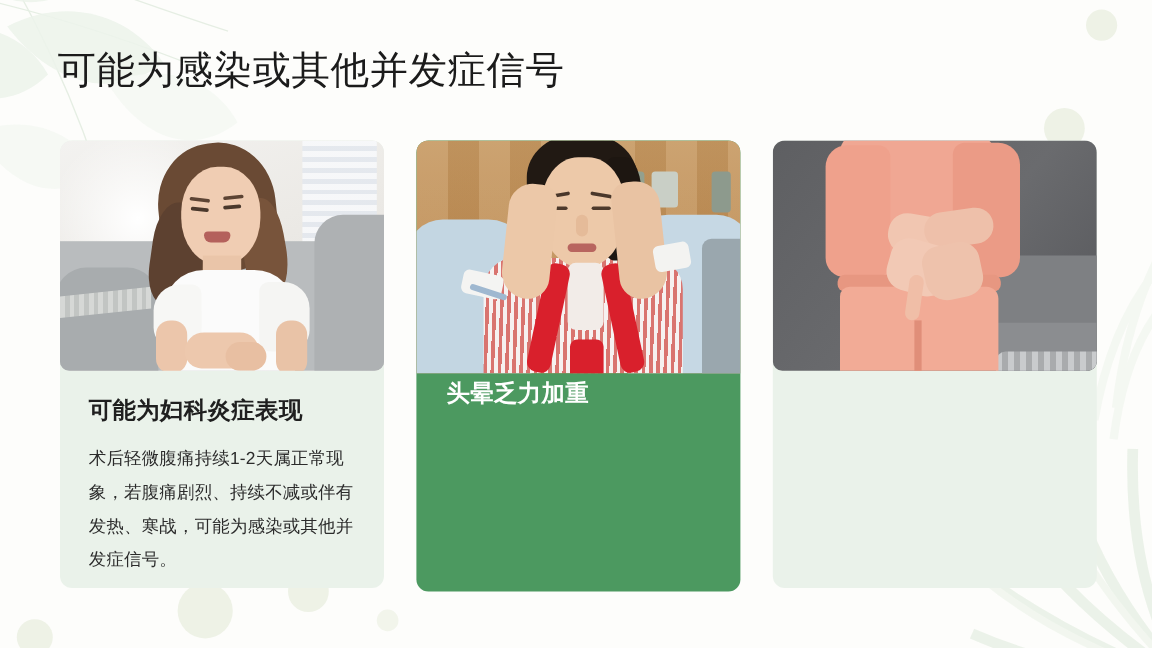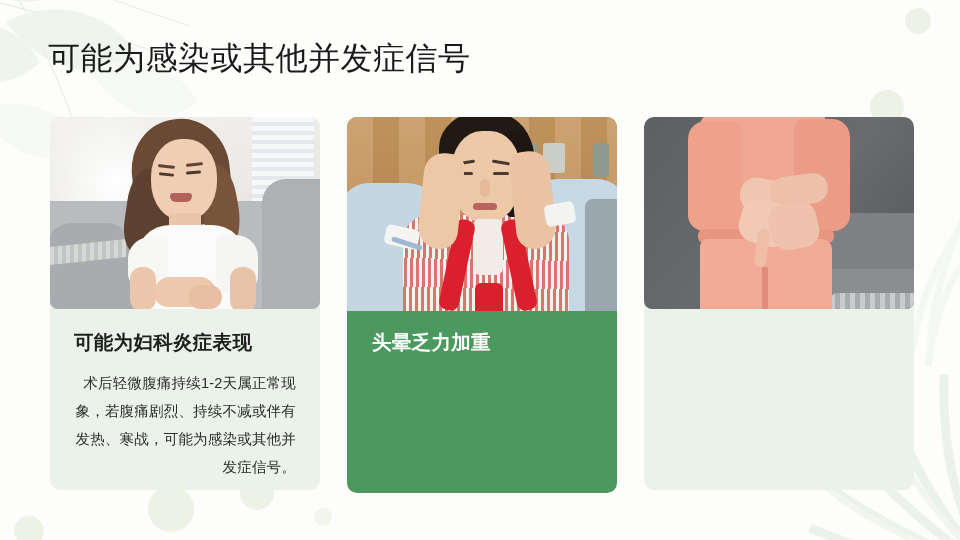"头晕乏力加重" .card.accent .card-body { padding: 18px 24px 0 25px -> 4px 24px 0 25px }
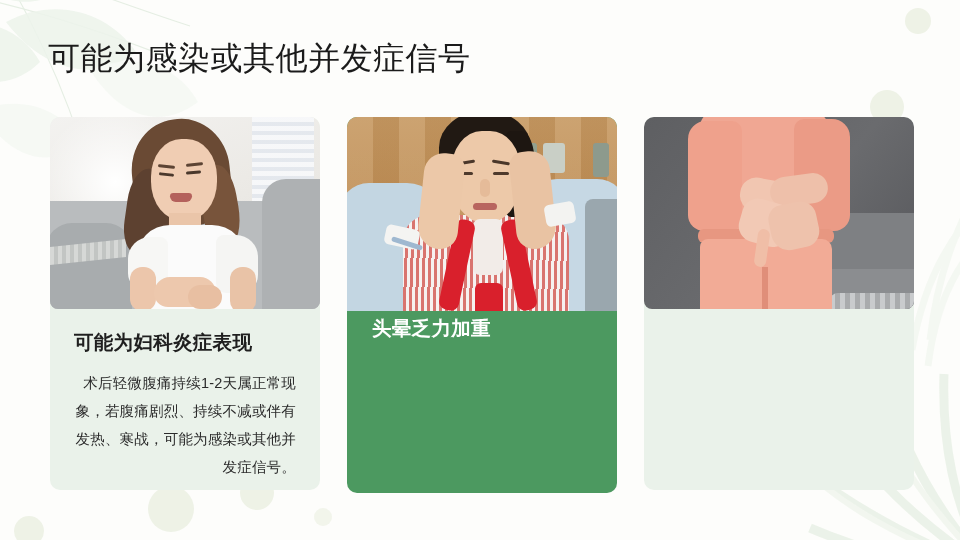"术后轻微腹痛持续1-2天属正常现象，若腹痛剧烈、持续不减或伴有发热、寒战，可能为" .card-text { text-align: right -> none }
